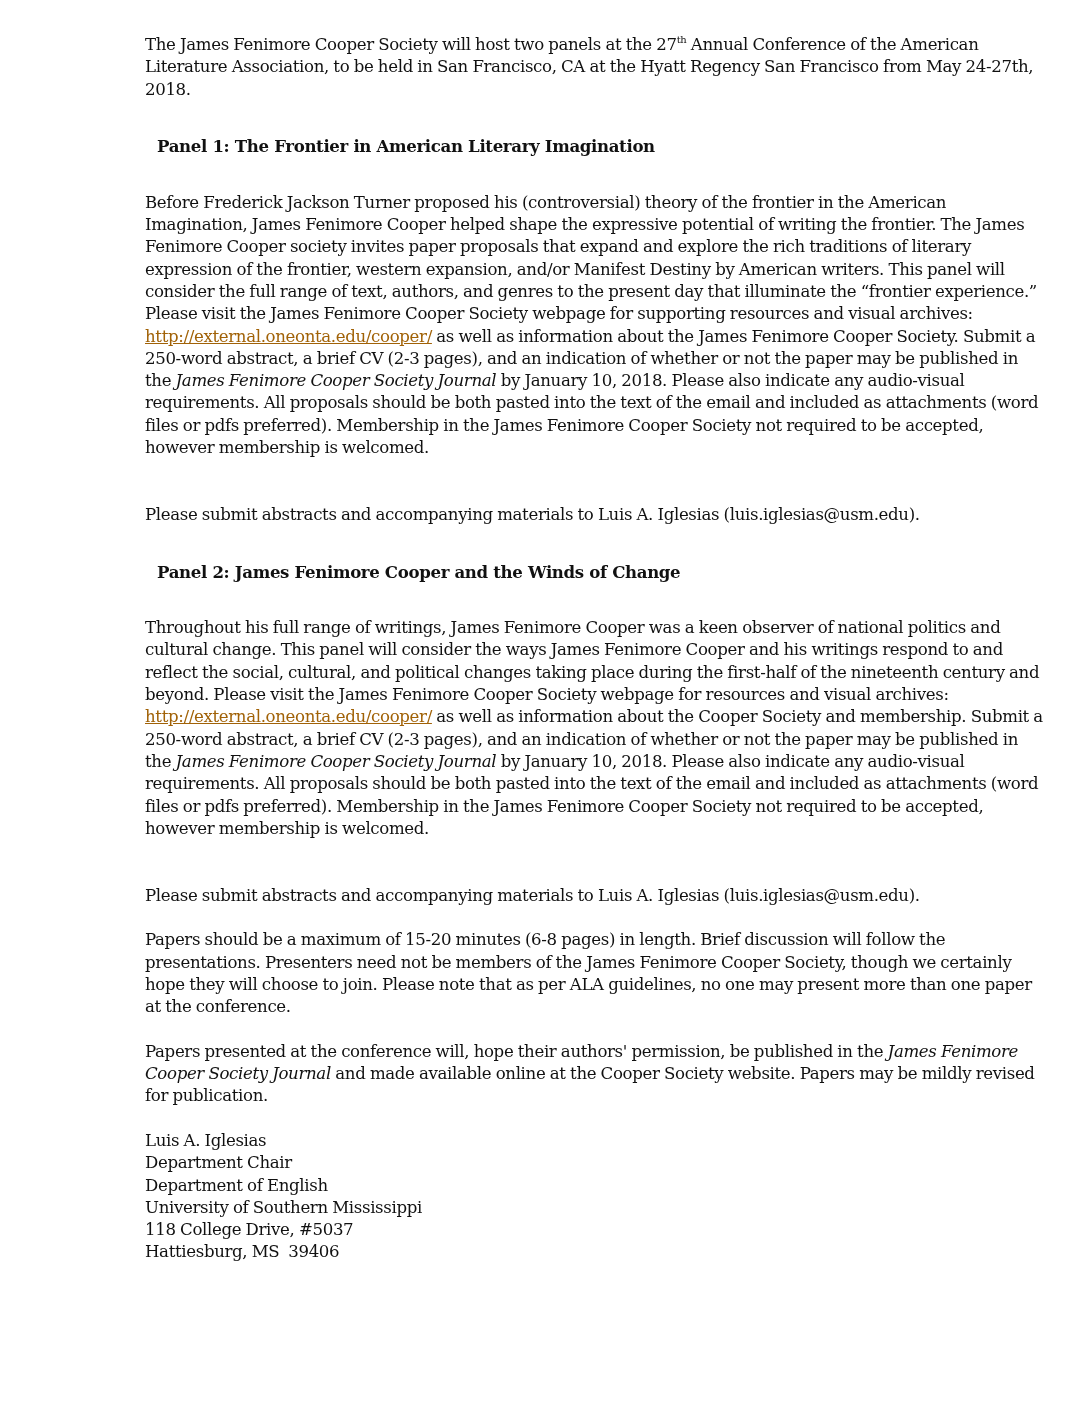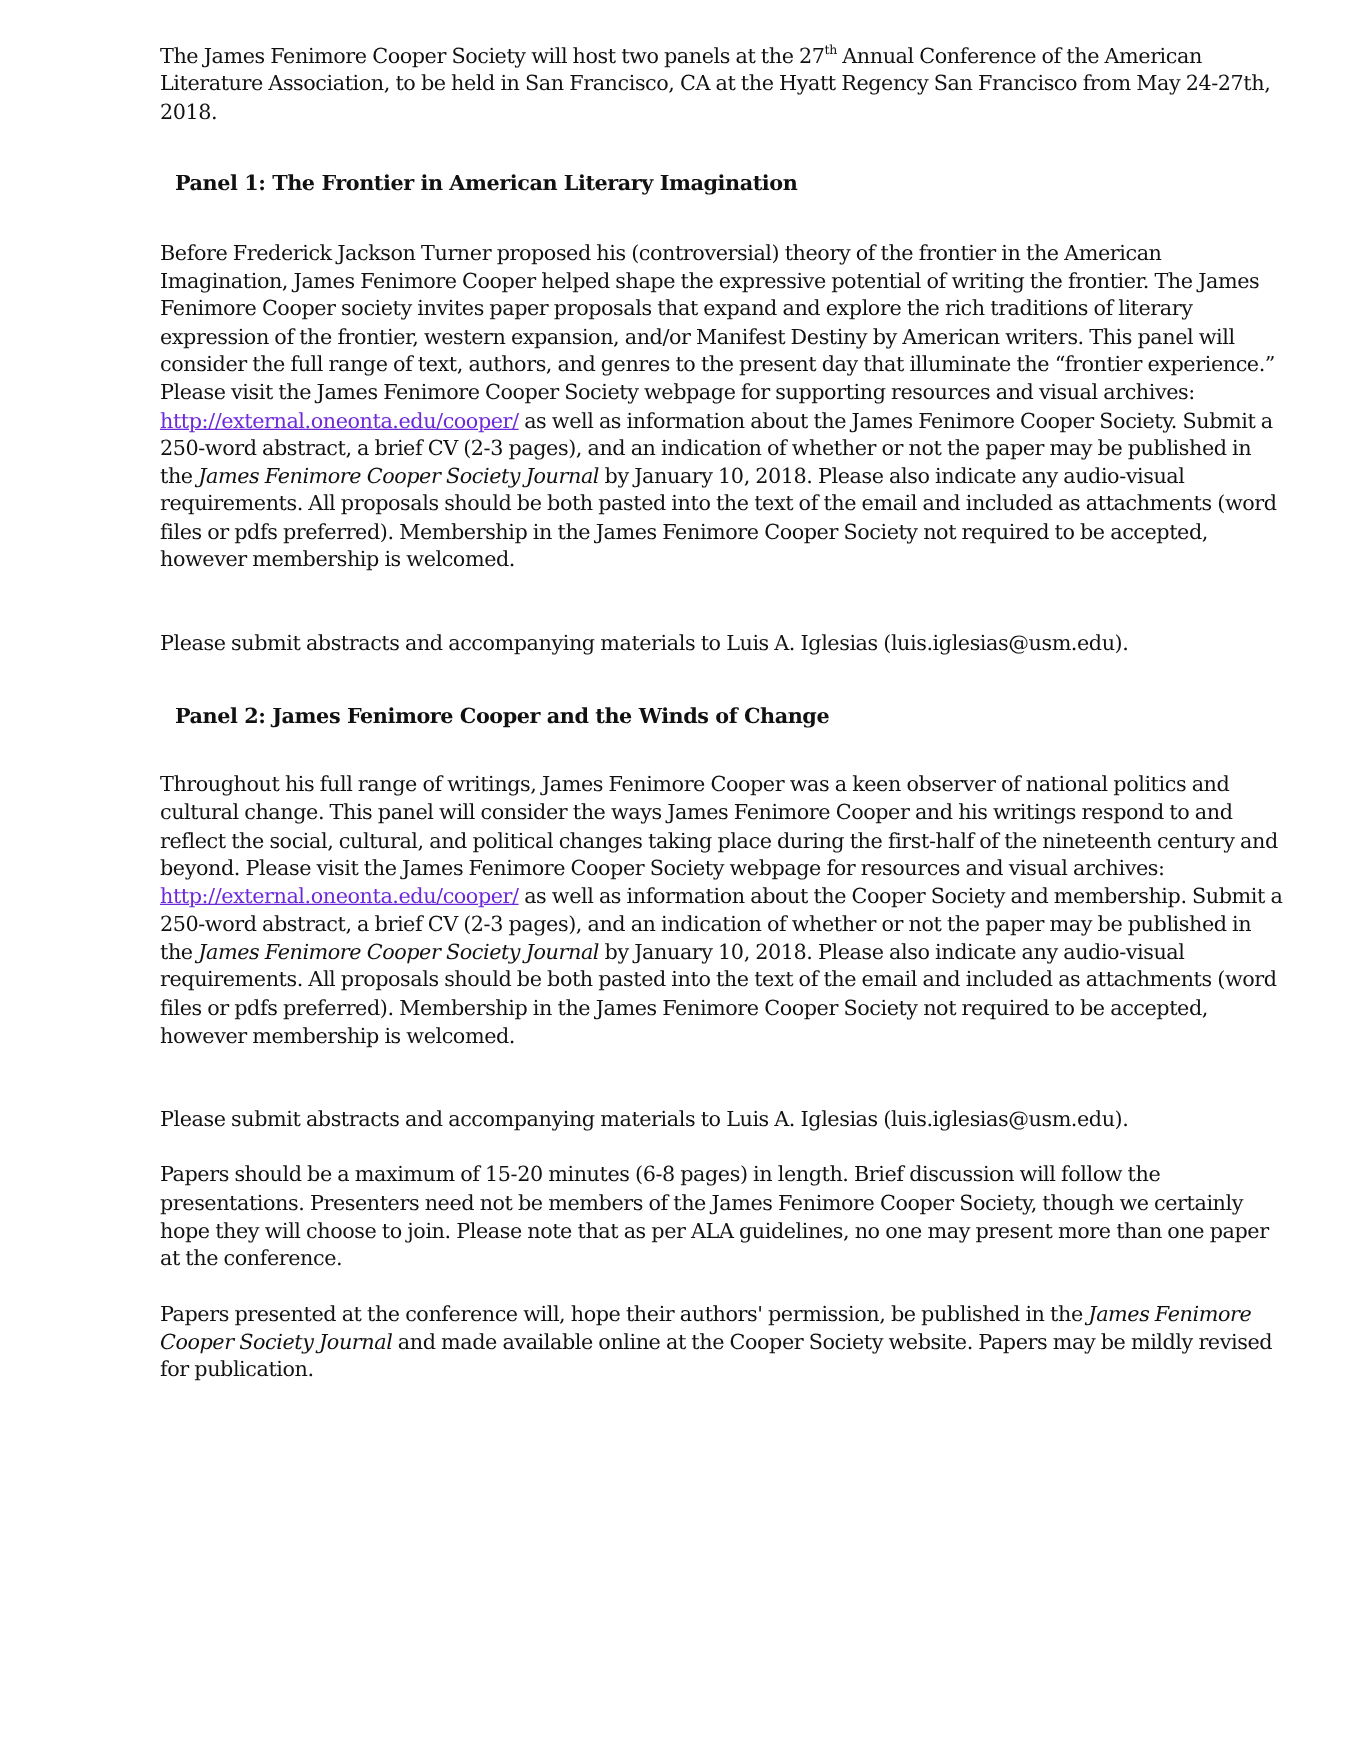"The James Fenimore Cooper Society" .page { left: 128px -> 145px }
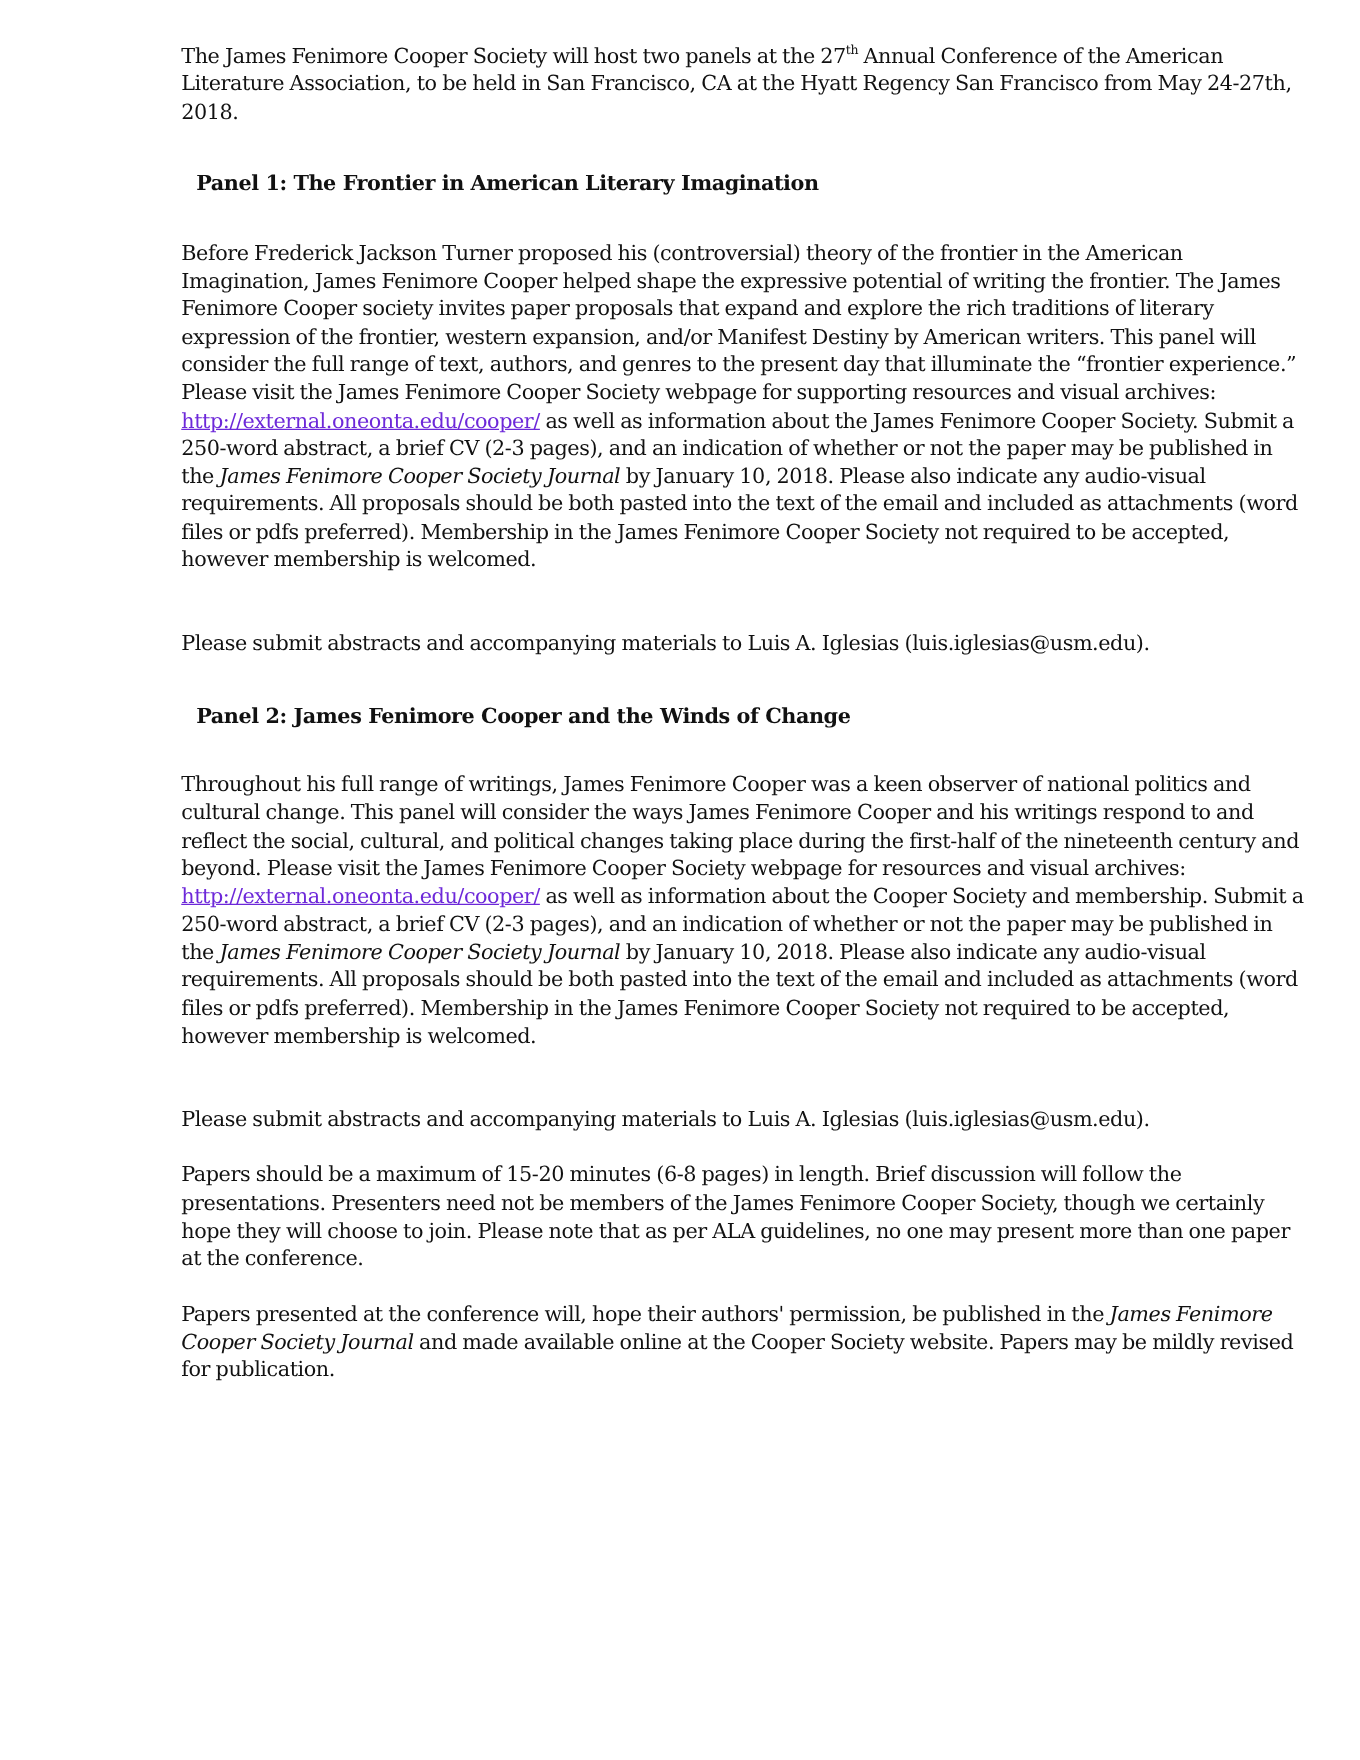"http://external.oneonta.edu/cooper/" a.link { color: #6d28d9 -> #a16207 }
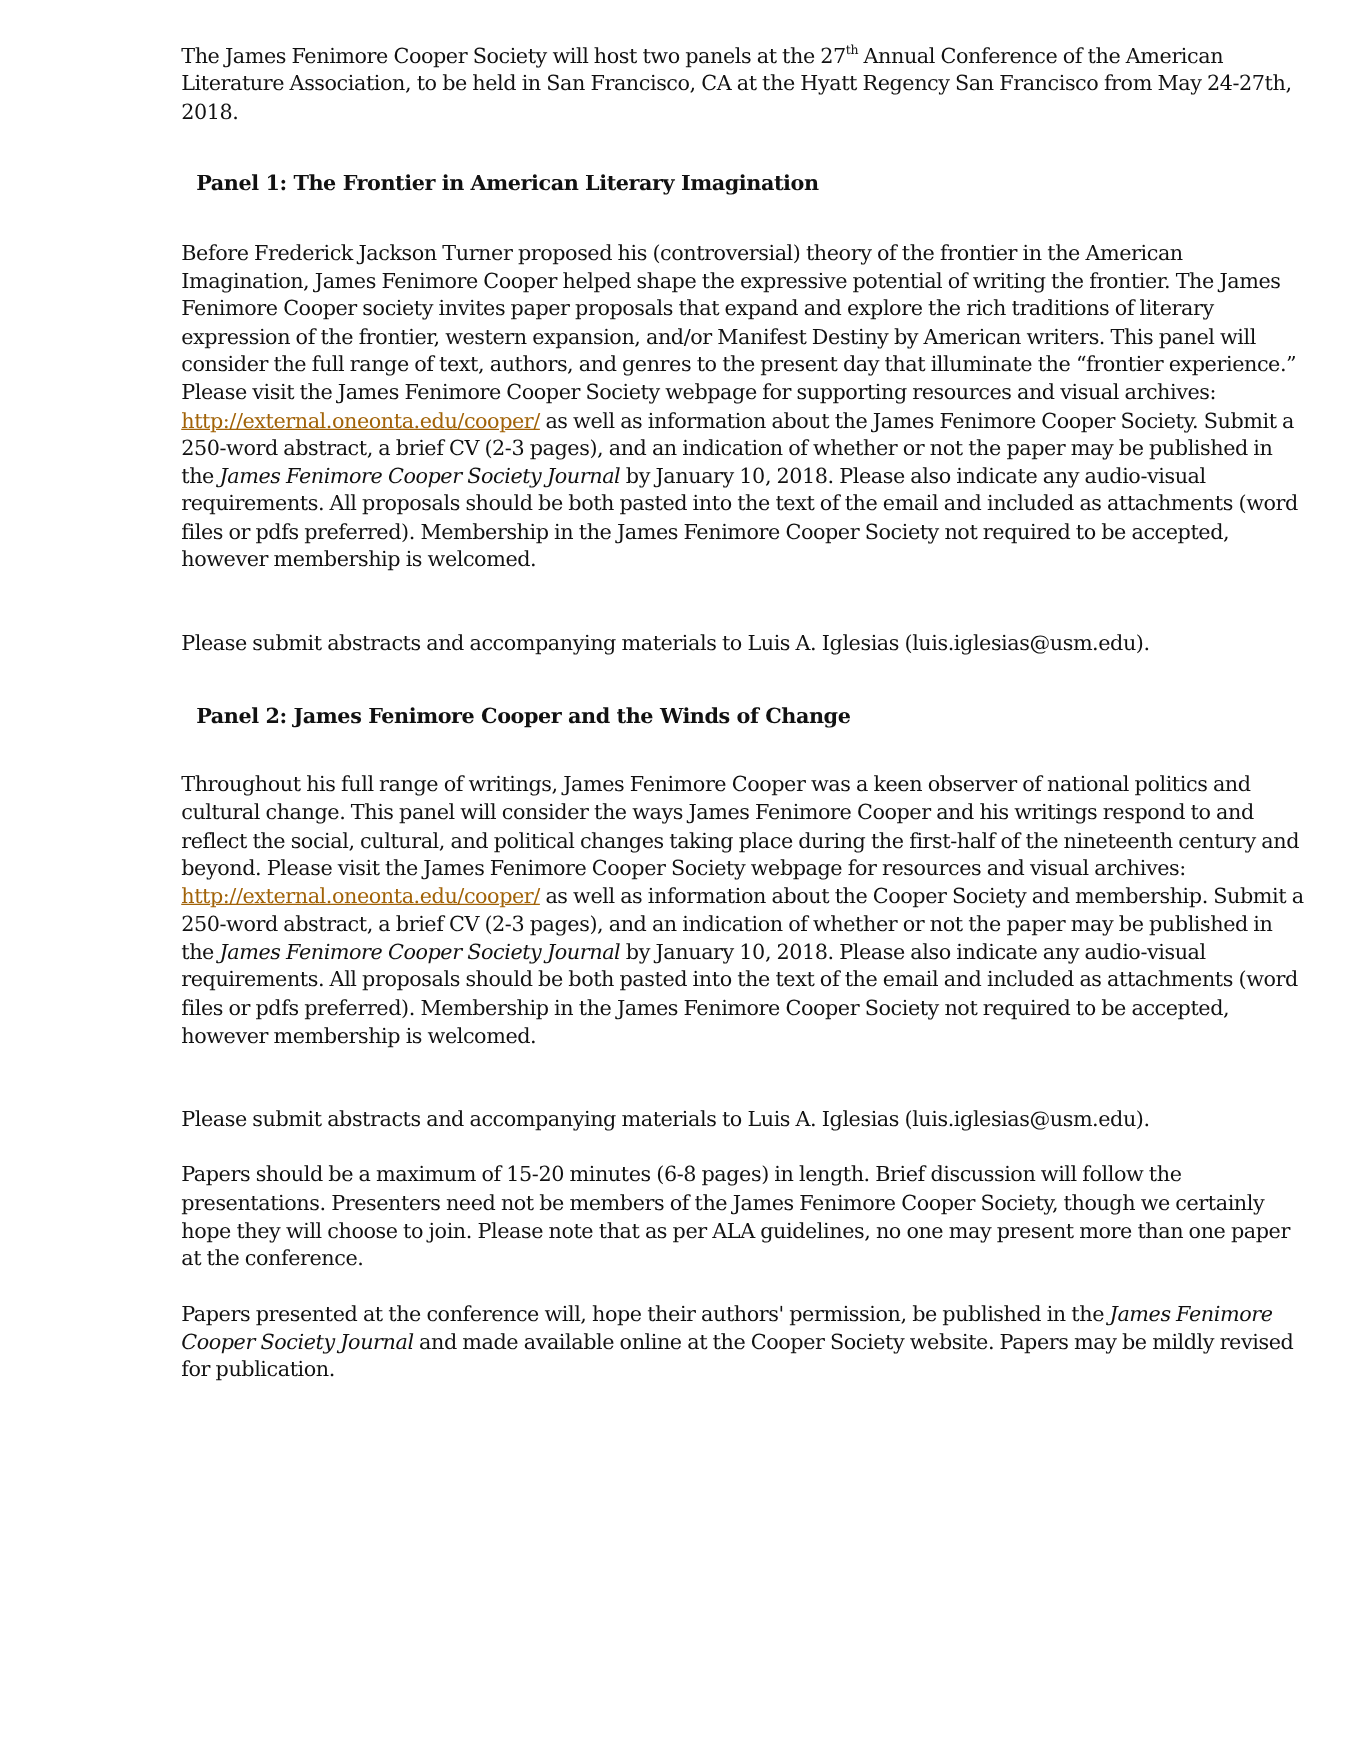"Luis A. Iglesias" div { html: none -> <div> <p>Luis A. Iglesias</p> <p>Department Chair</p> <p>Department of English</p> <p>University of Southern Mississippi</p> <p>118 College Drive, #5037</p> <p>Hattiesburg, MS 39406</p> </div> }
